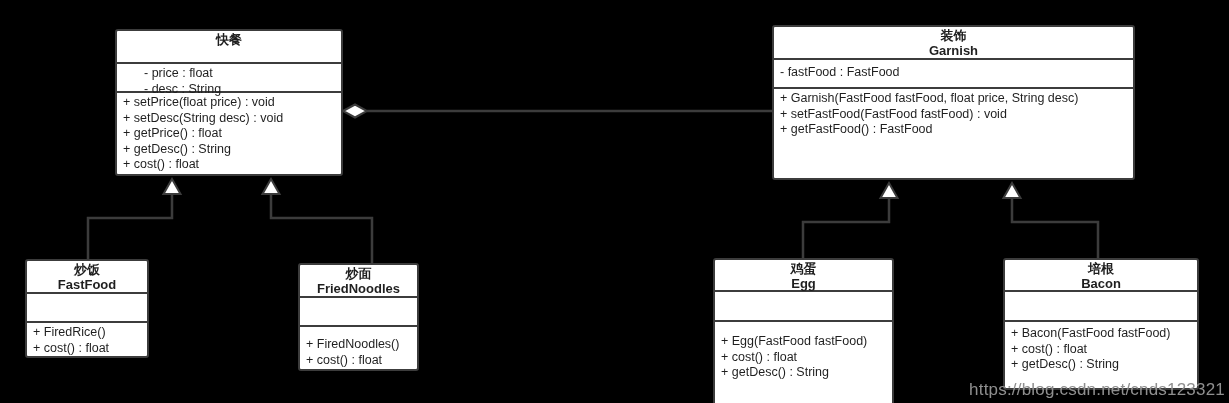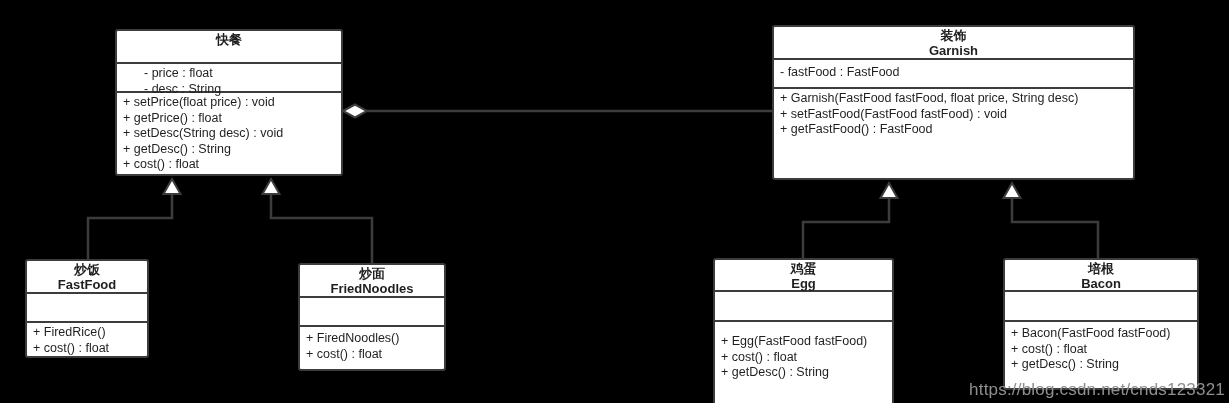"+ getPrice() : float" div { order: before "+ setDesc(String desc) : void" -> after "+ setDesc(String desc) : void" }
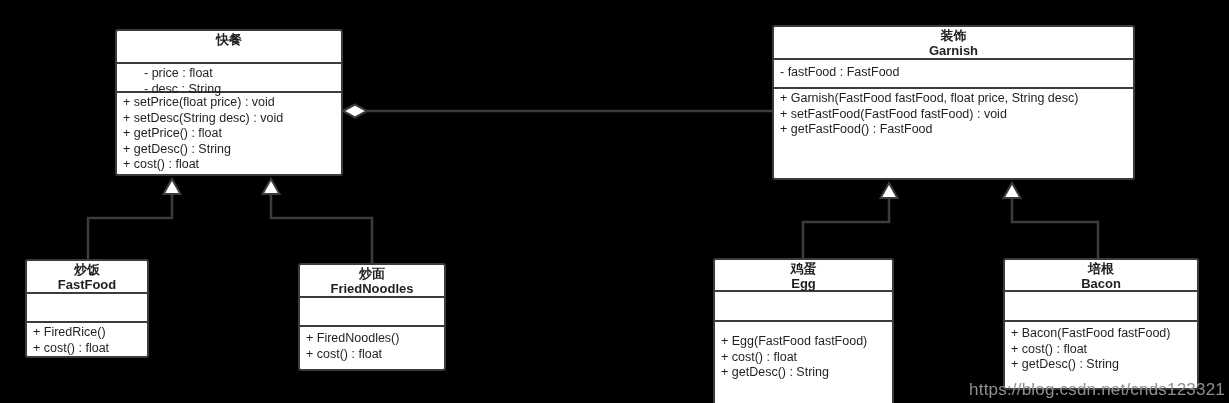"炒面" div.uml-class { width: 148px -> 121px }
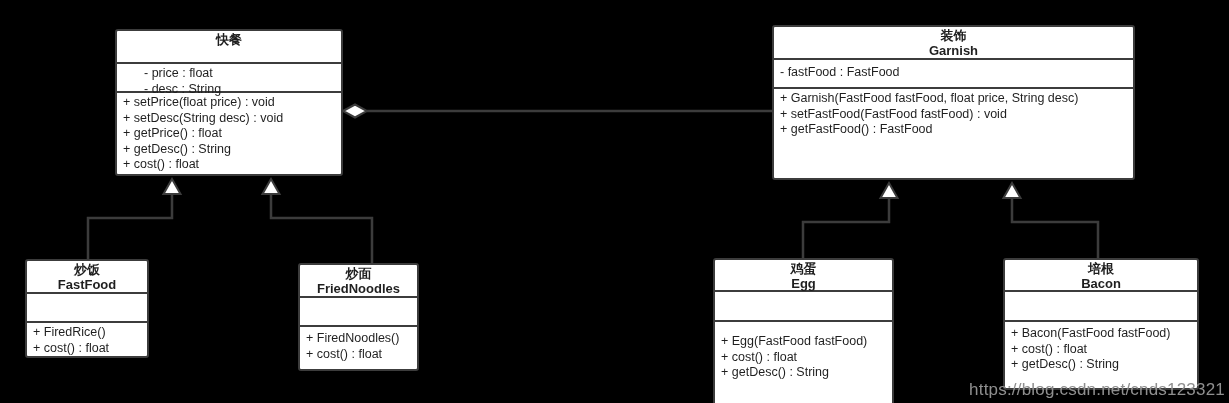"+ FiredNoodles()" div.members { padding-top: 4px -> 10px }
